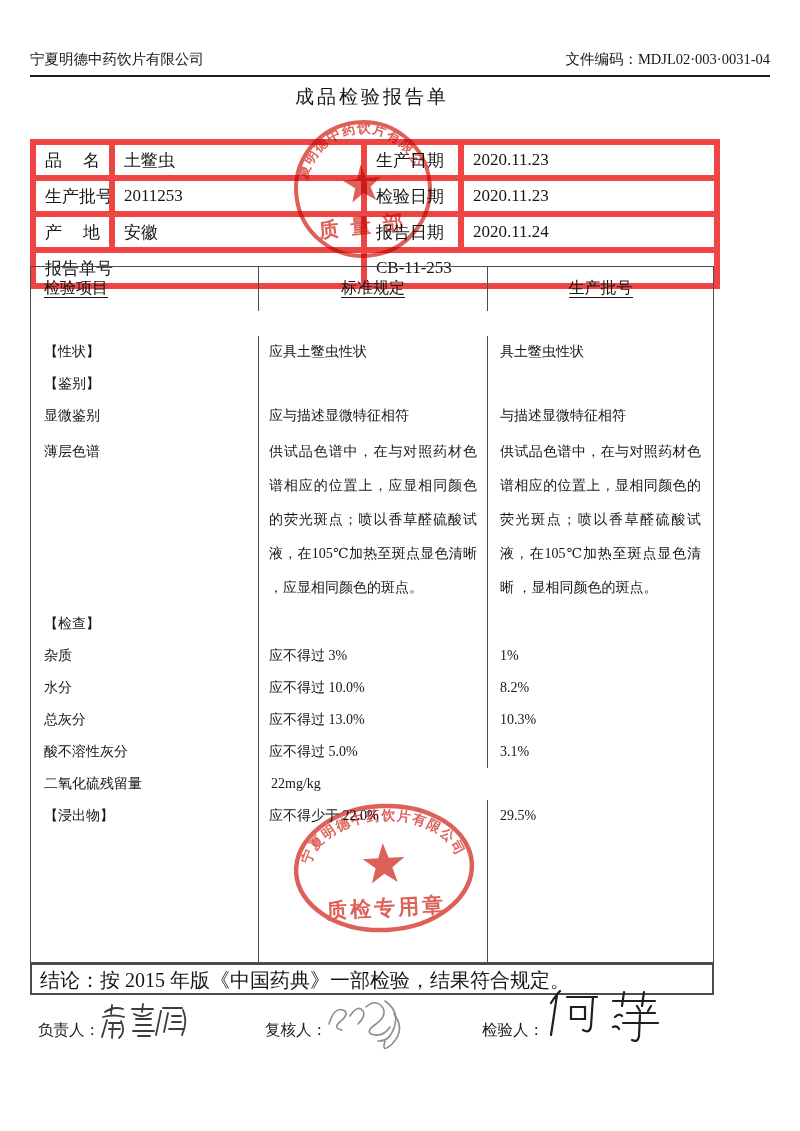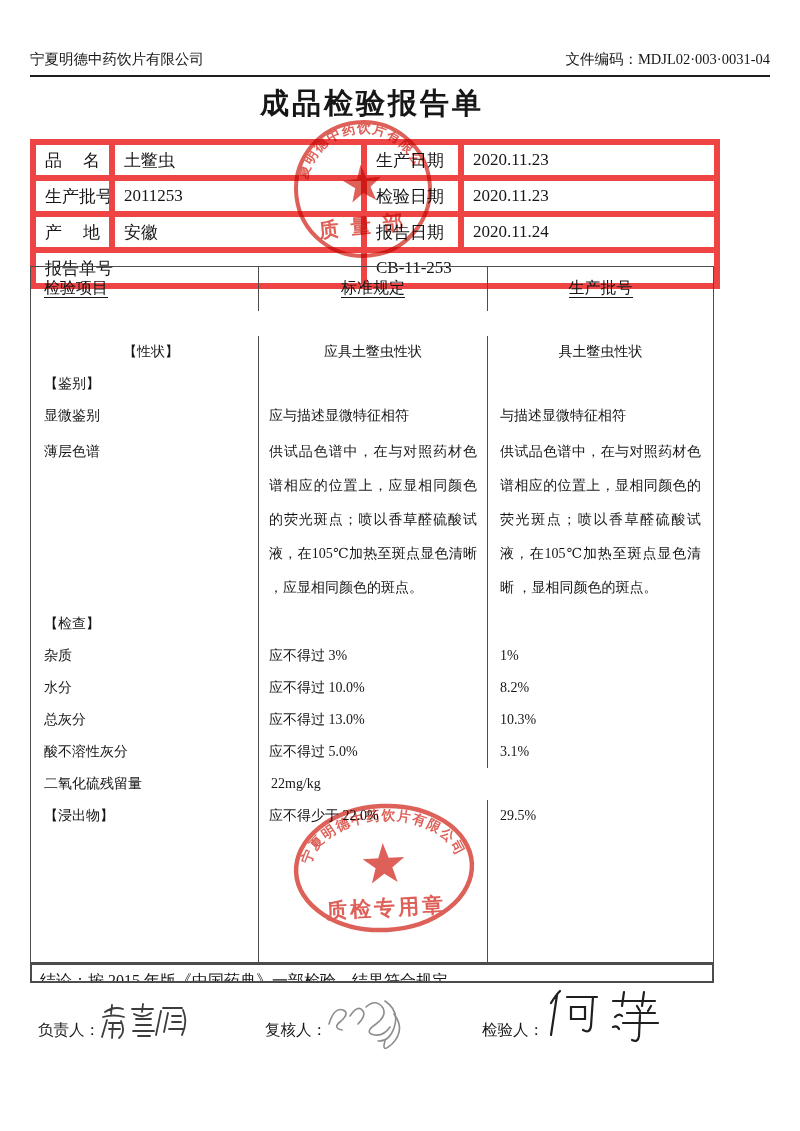"成品检验报告单" .doc-title { font-size: 29px -> 19px; font-weight: bold -> normal }
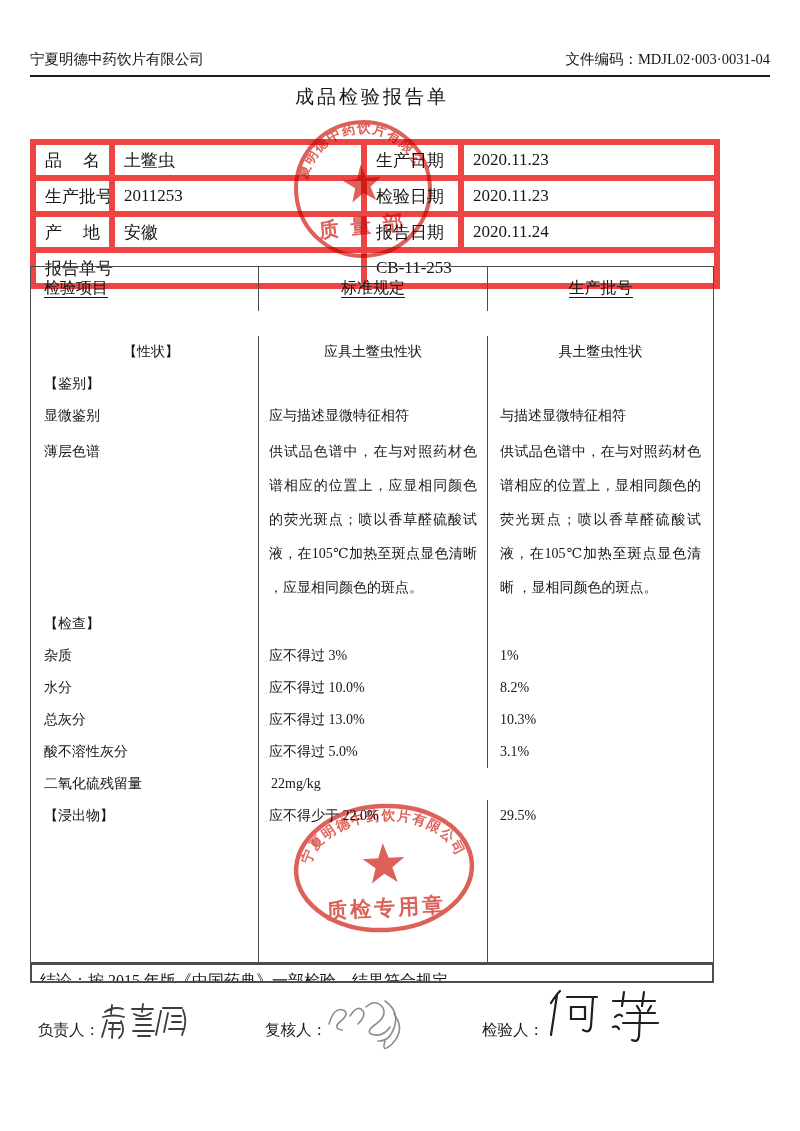"【性状】" .mrow.first { text-align: center -> none }
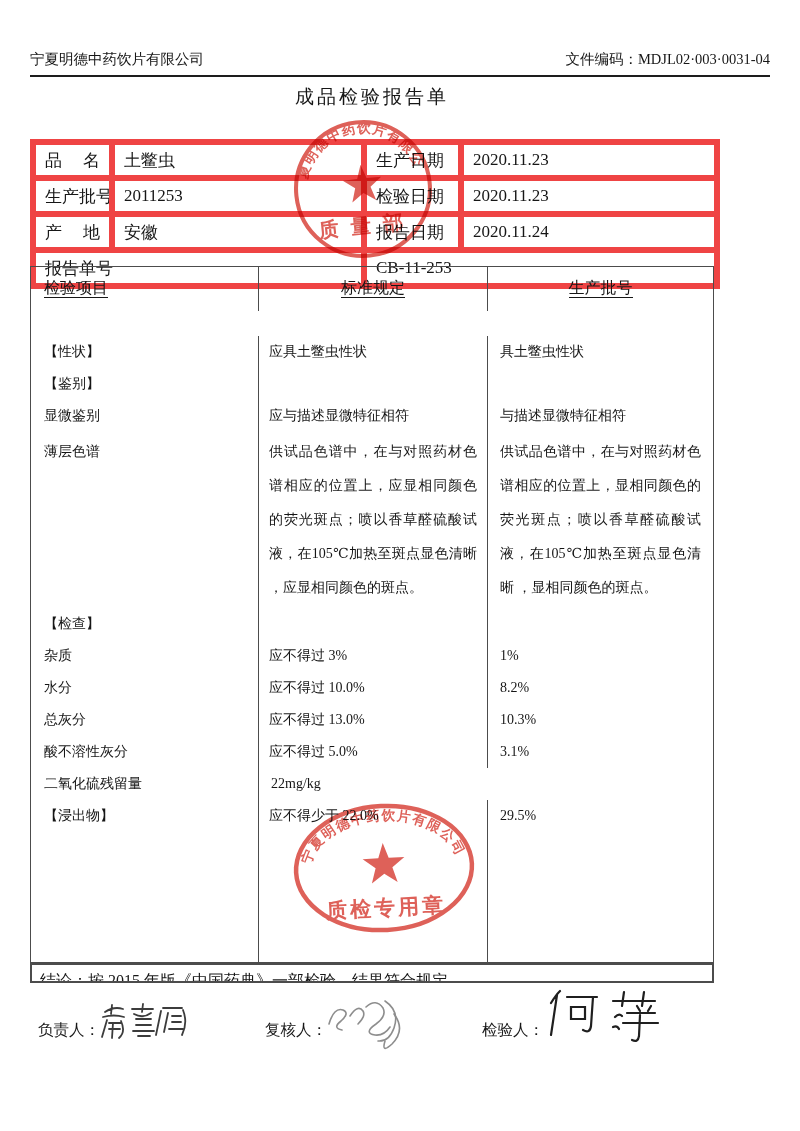"结论：按 2015 年版《中国药典》一部检验，结果符合规定。" .concl { font-size: 16px -> 20px; height: 20px -> 32px }
